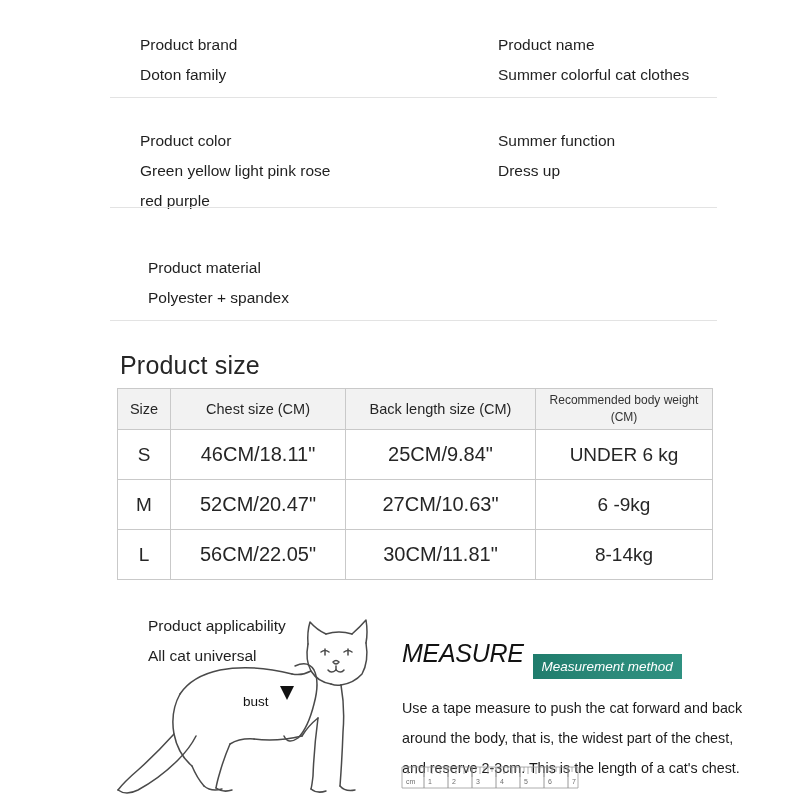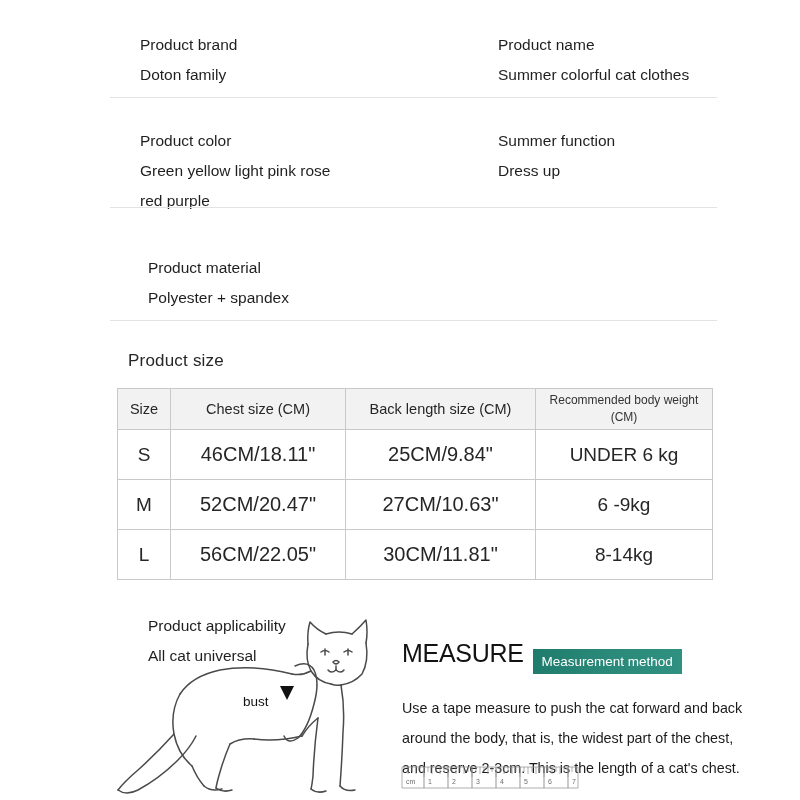"Product size" .size-heading { font-size: 17px -> 25px; left: 128px -> 120px }
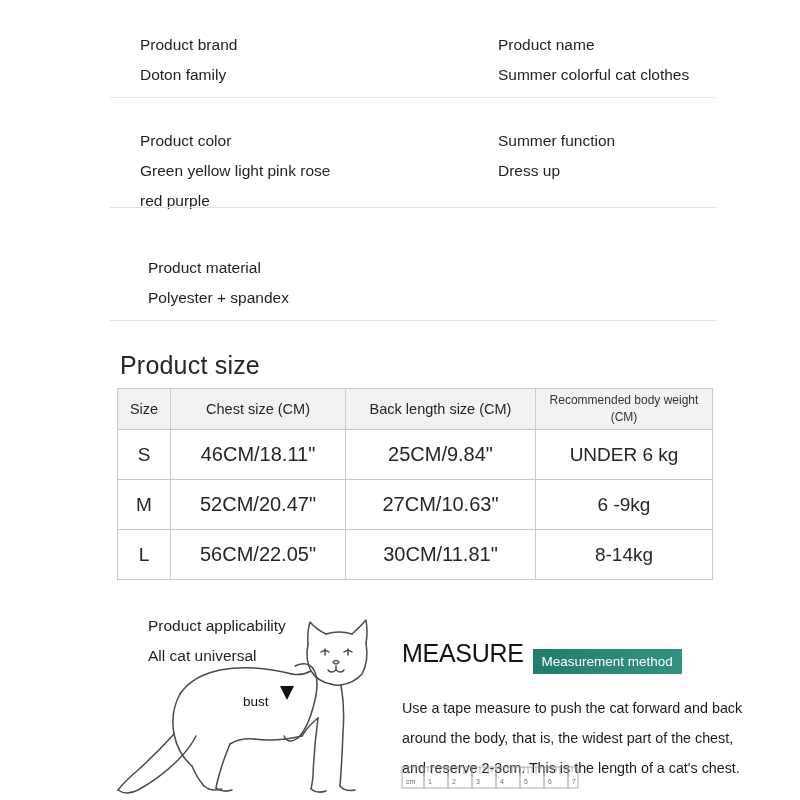"MEASURE" .measure-head { align-items: center -> none; font-style: none -> italic }
